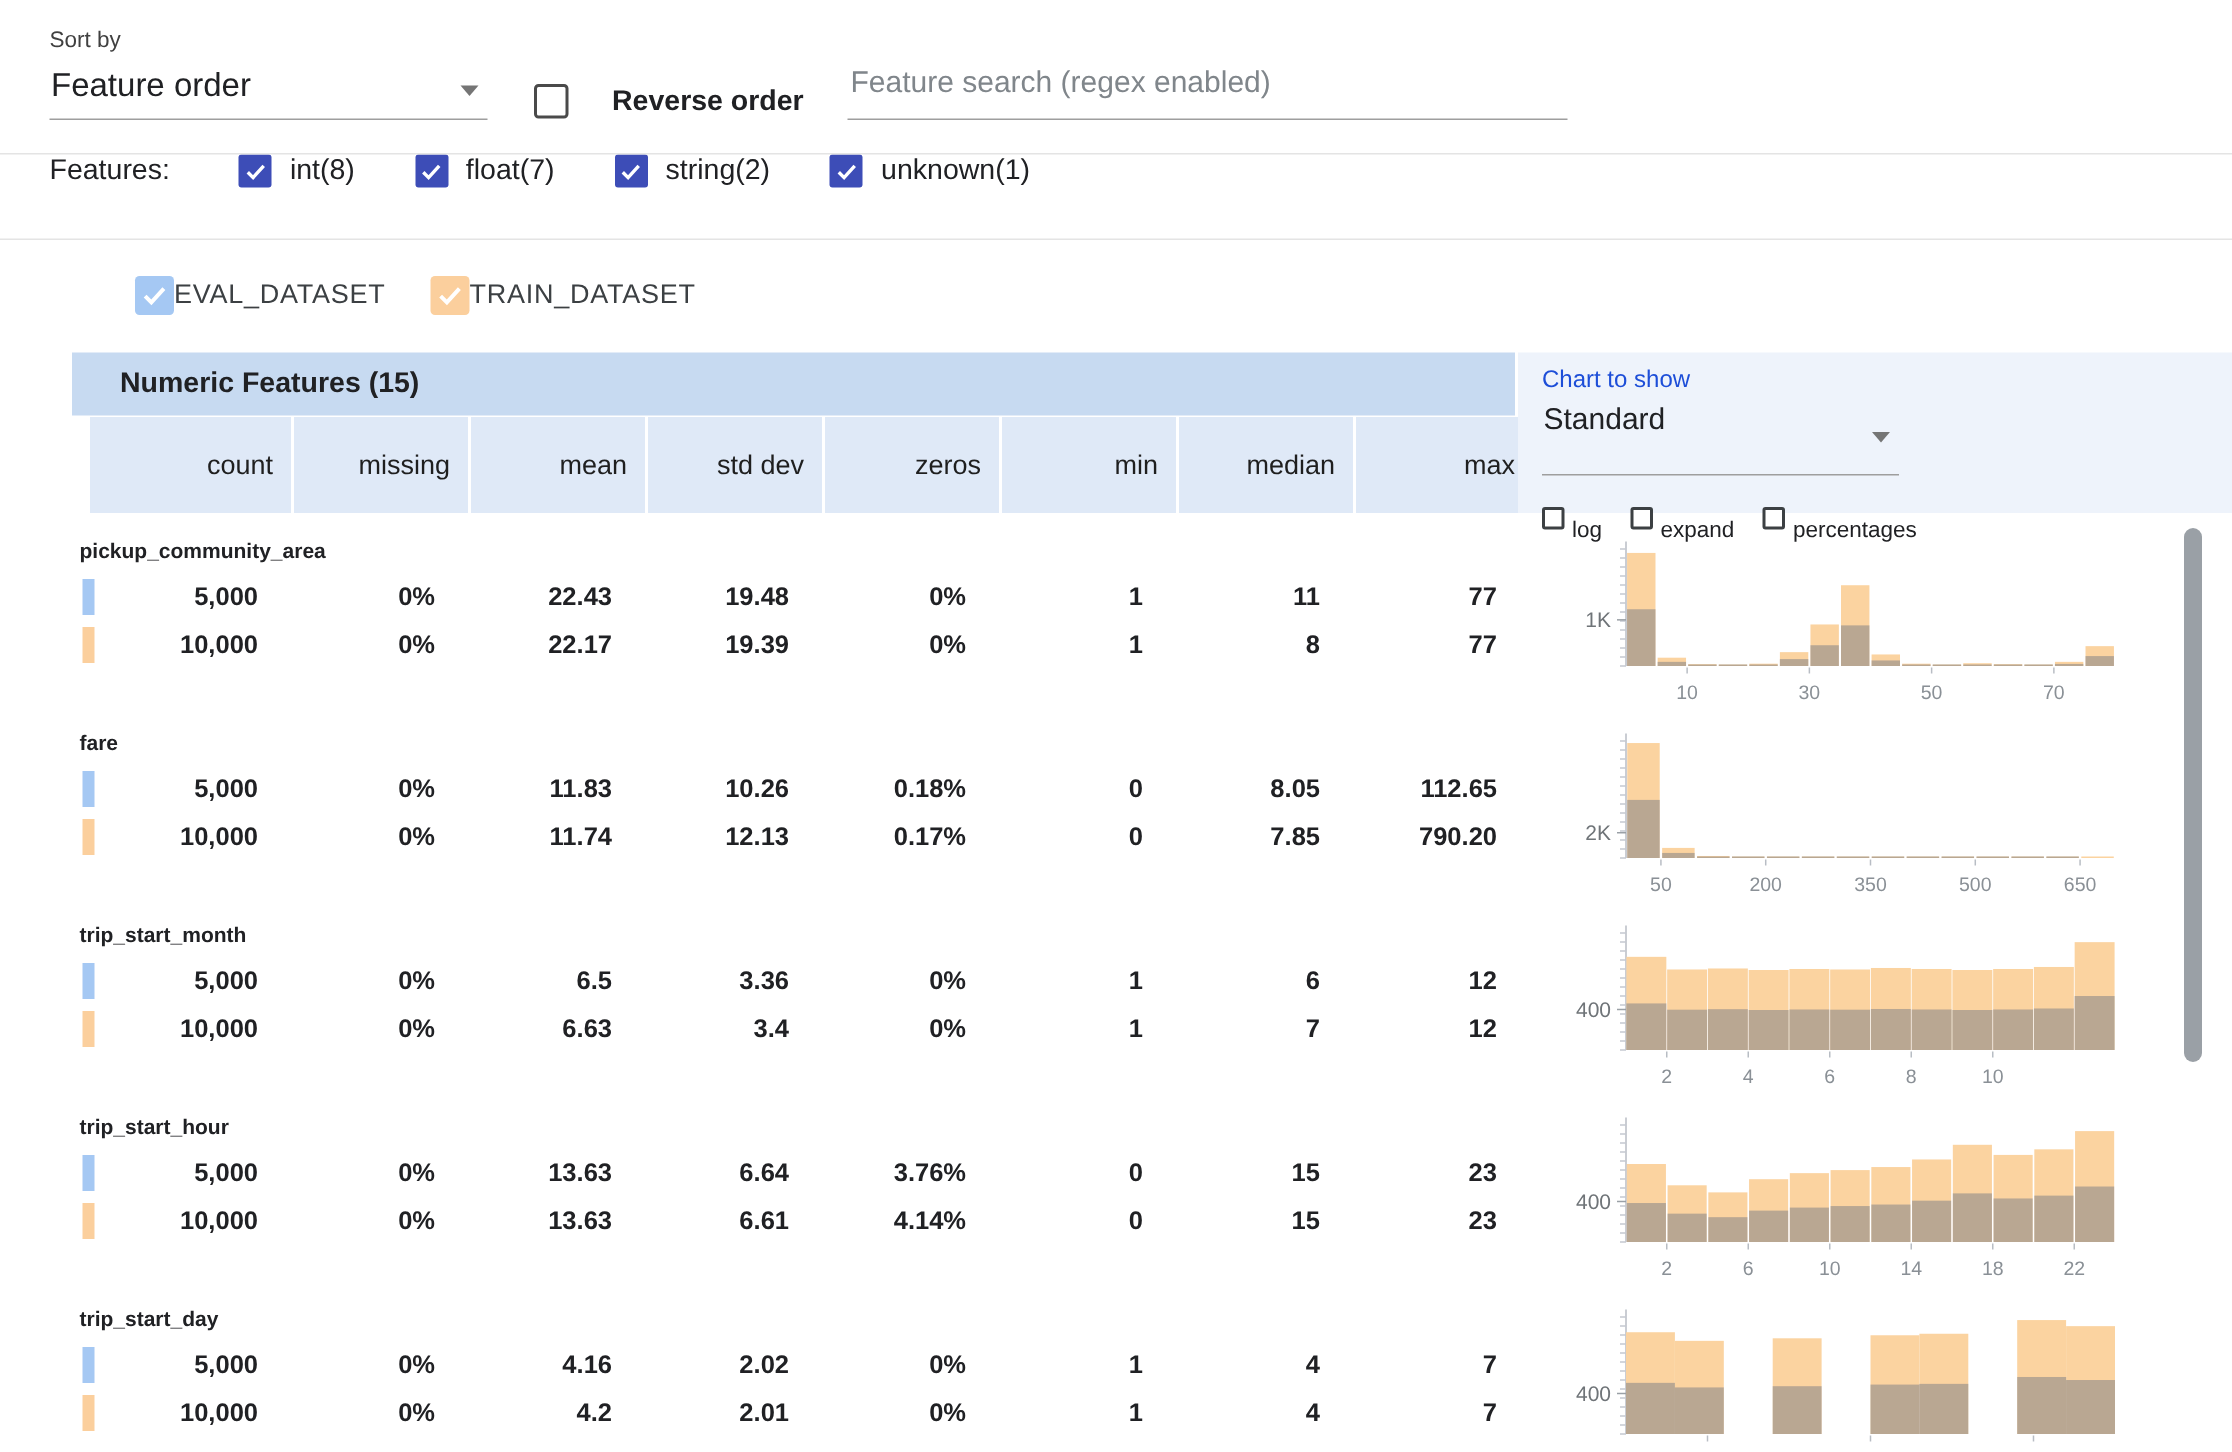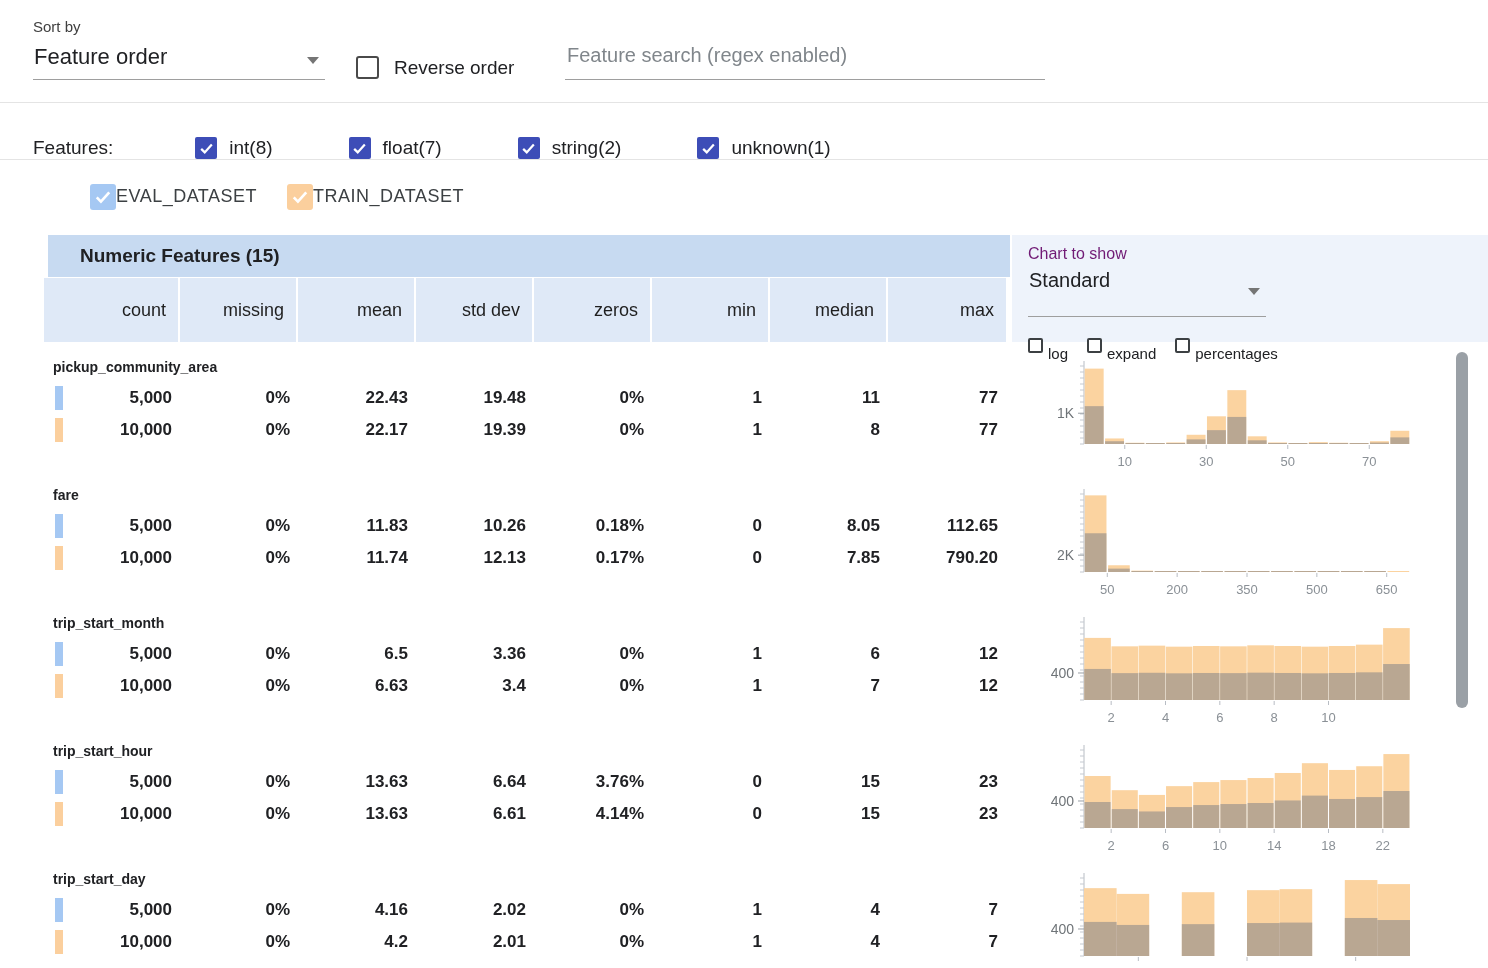"Reverse order" .reverse { font-weight: none -> bold; gap: 15px -> 29px }
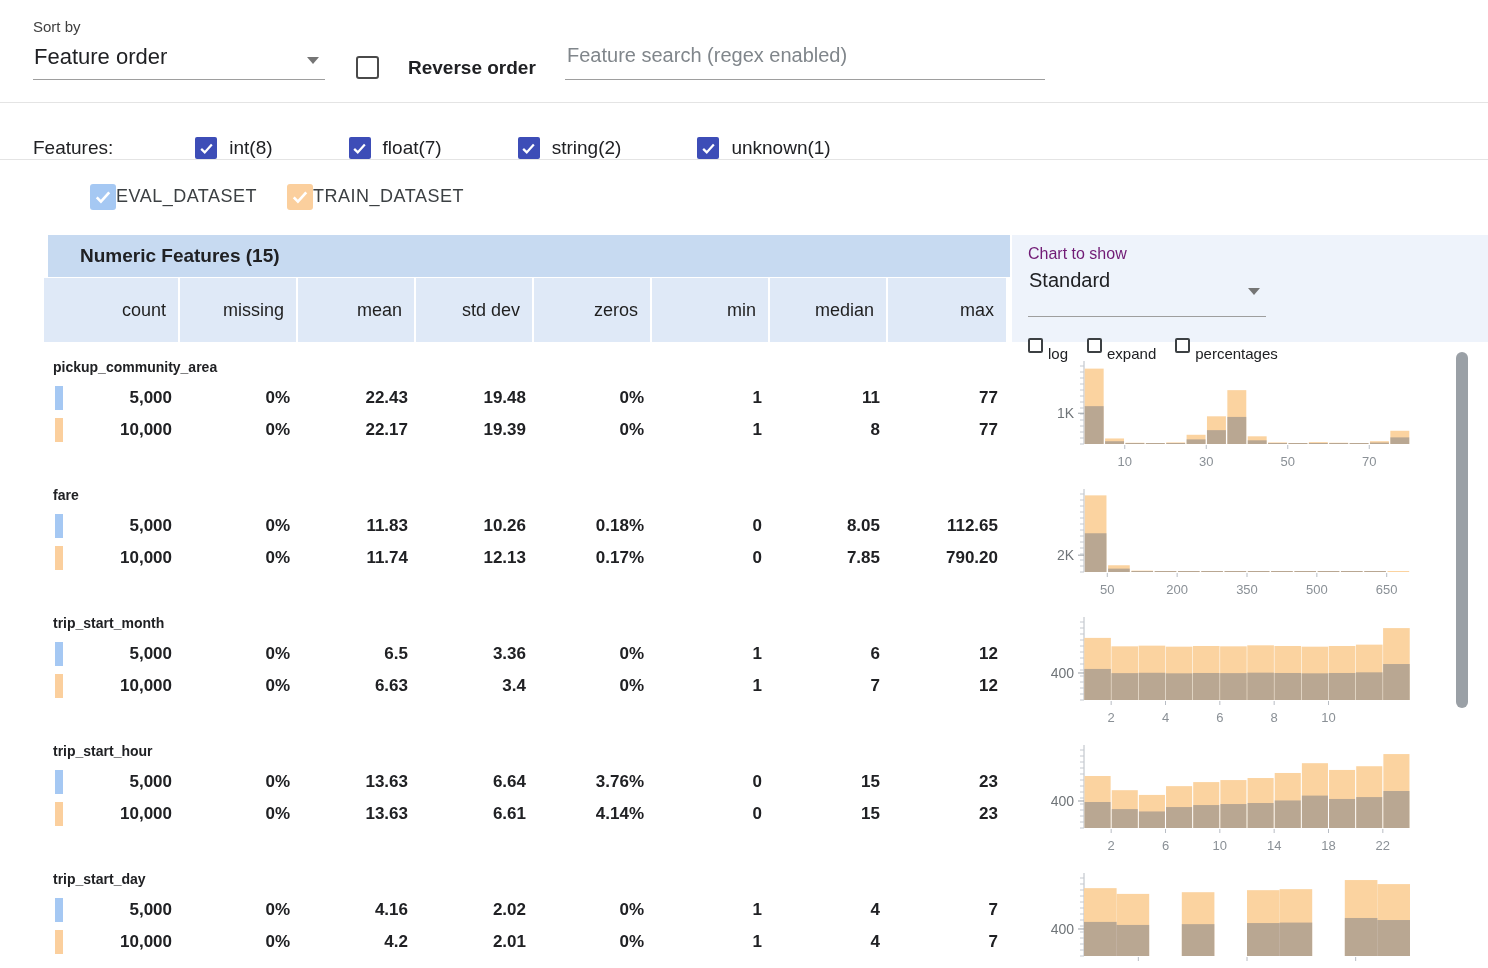"Features:" .filter-bar { align-items: flex-end -> flex-start; gap: 36px -> none }
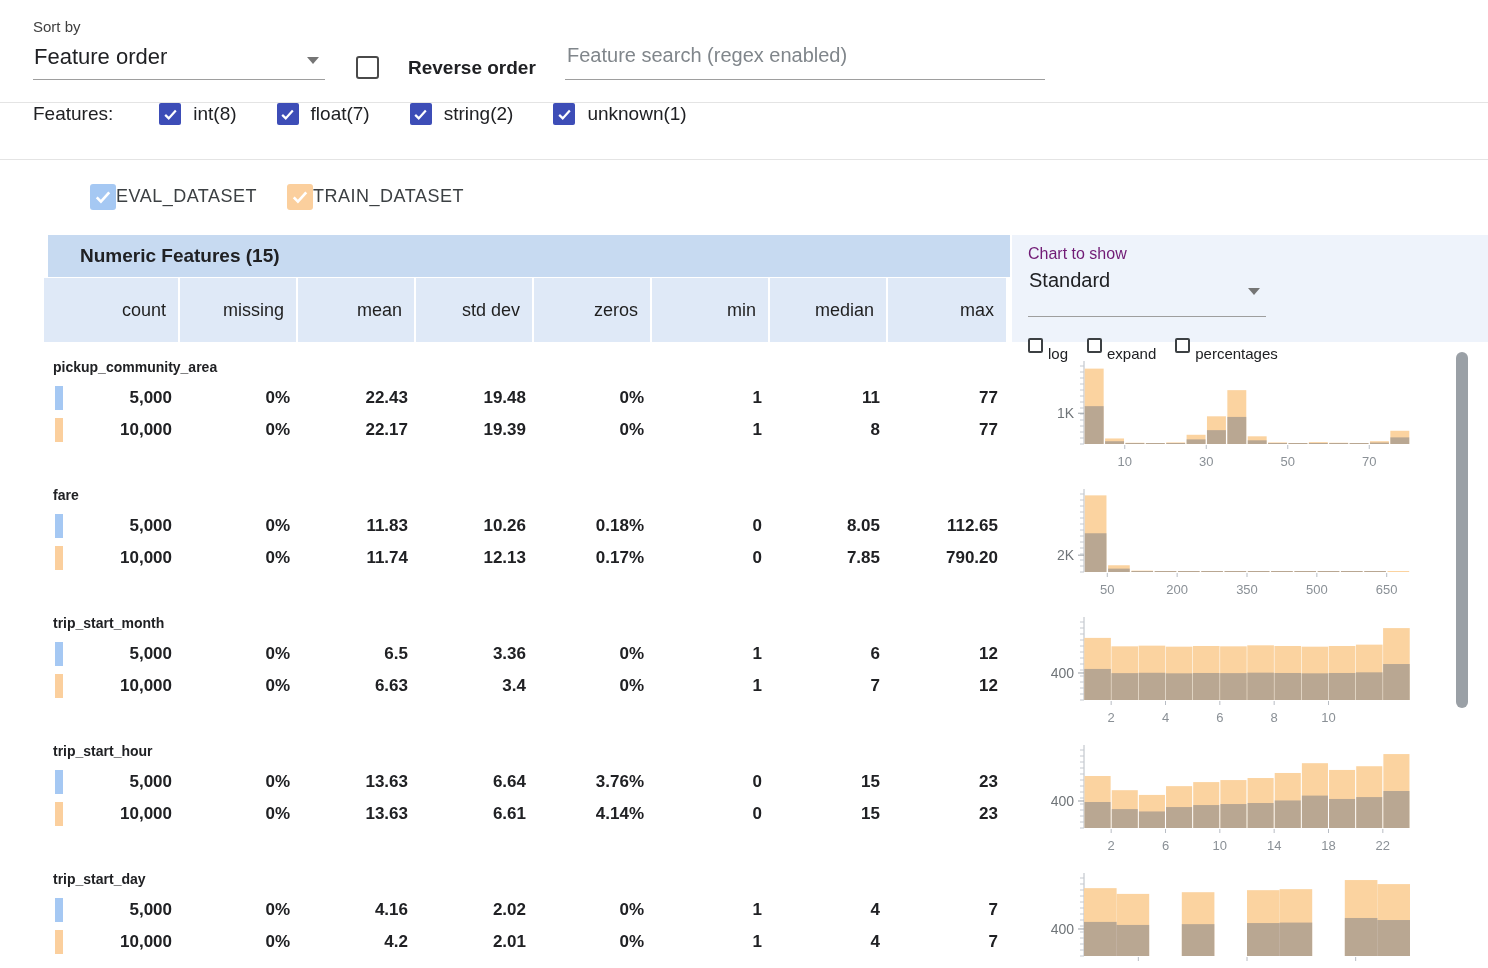"Chart to show" .cts-label { color: #701a75 -> #1d4ed8 }
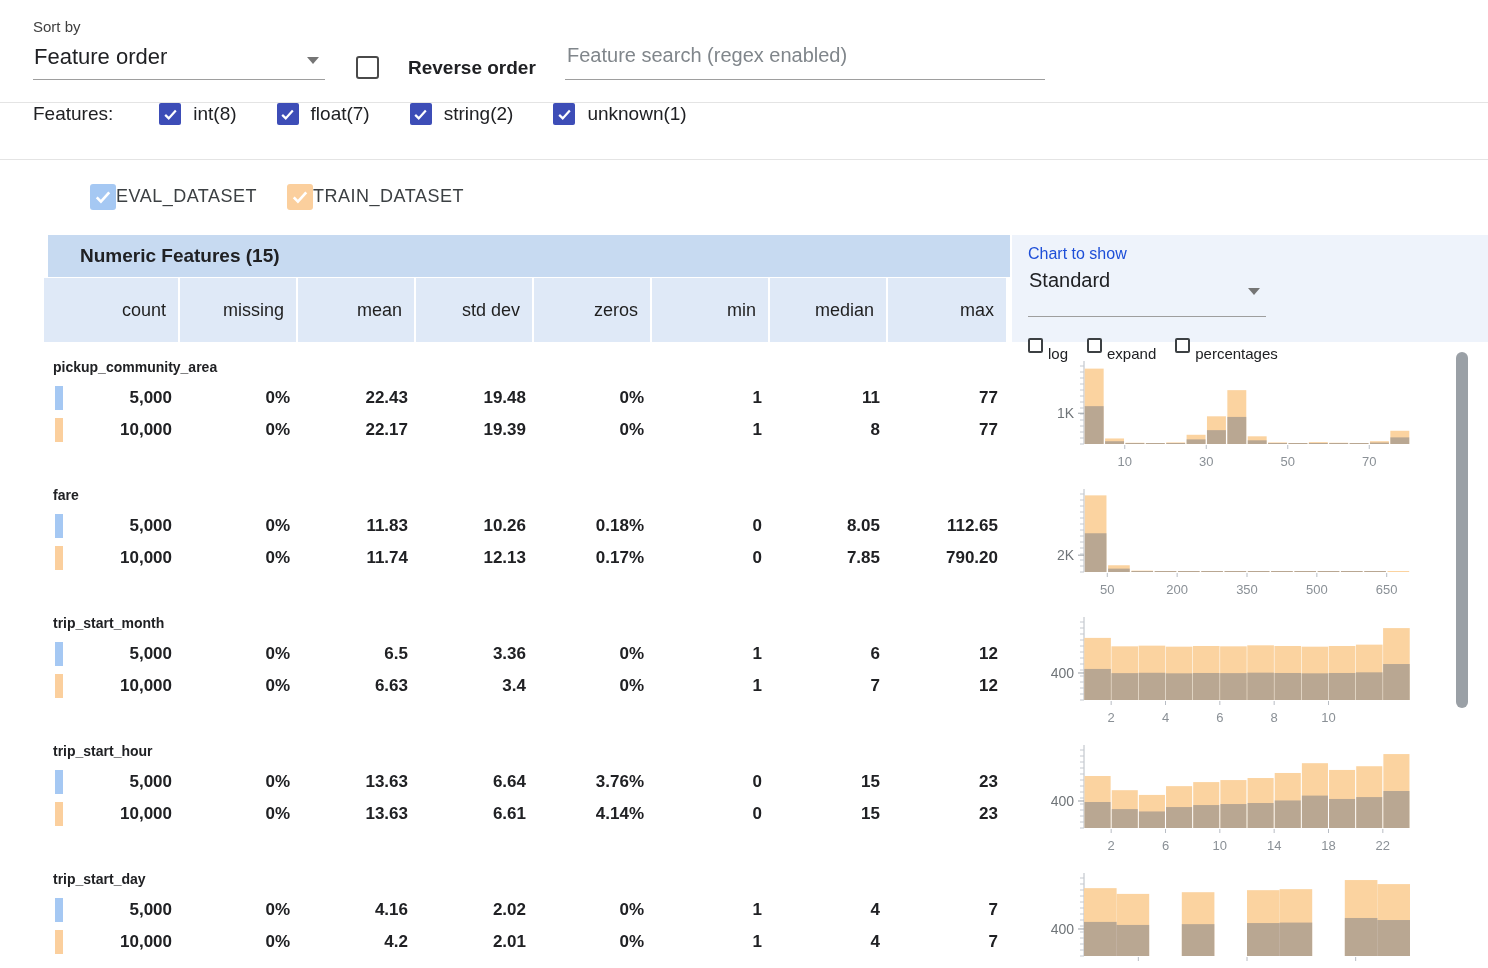"count" .col-headers { left: 44px -> 60px }
